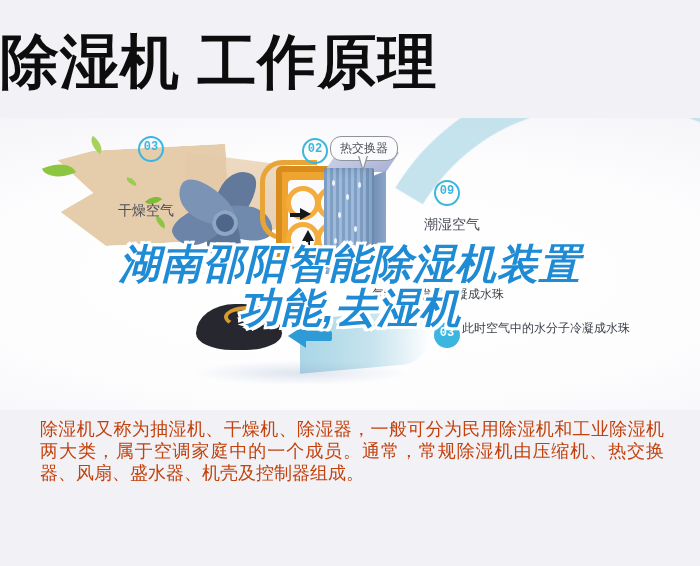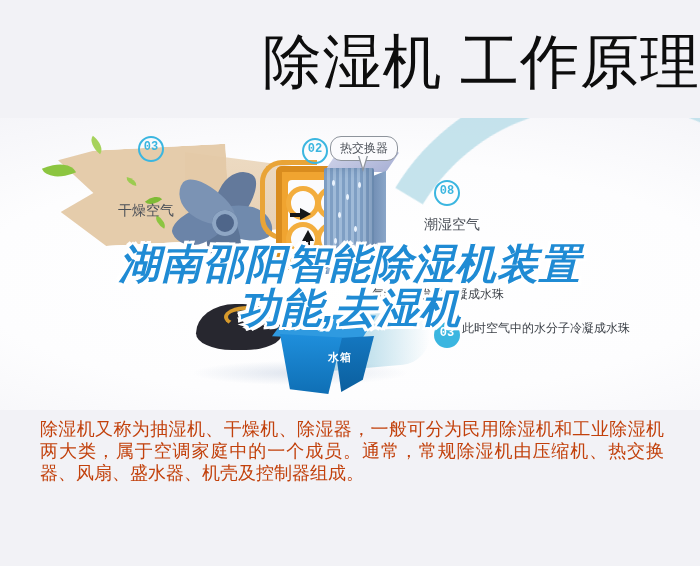"除湿机 工作原理" .title-text { font-weight: normal -> bold; text-align: right -> left }
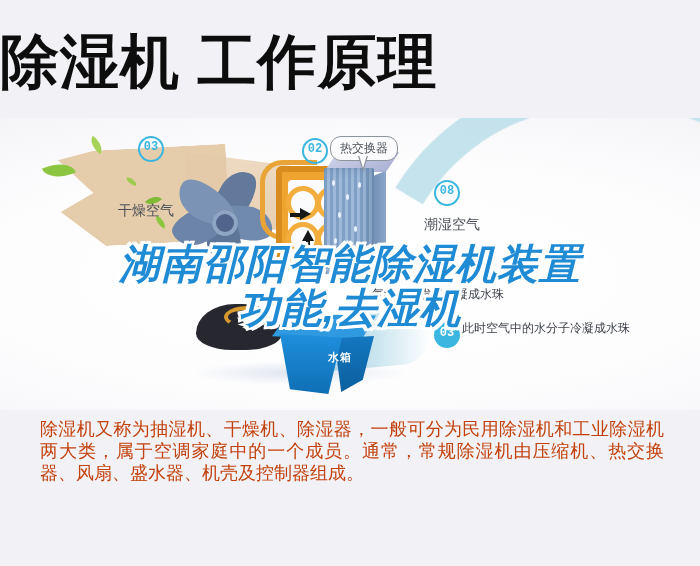"08" div.badge { text: 08 -> 09 }
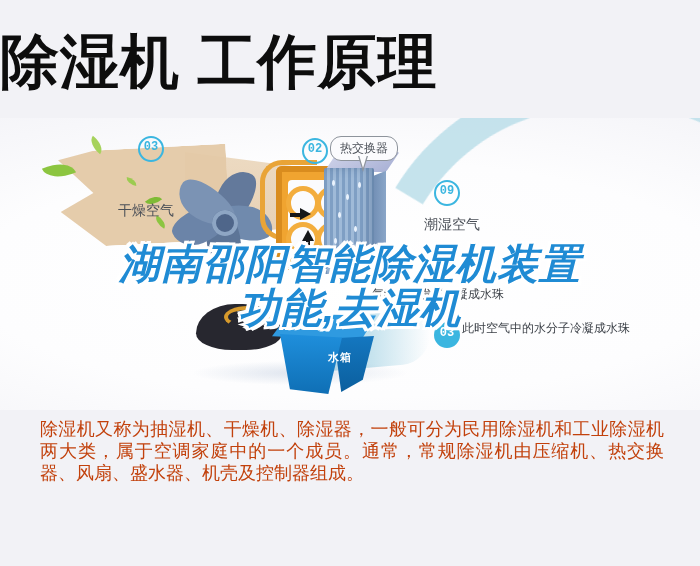"水箱" div.tank { html: <div> <div></div> <div></div> <div></div> <div>水箱</div> </div> -> none }
